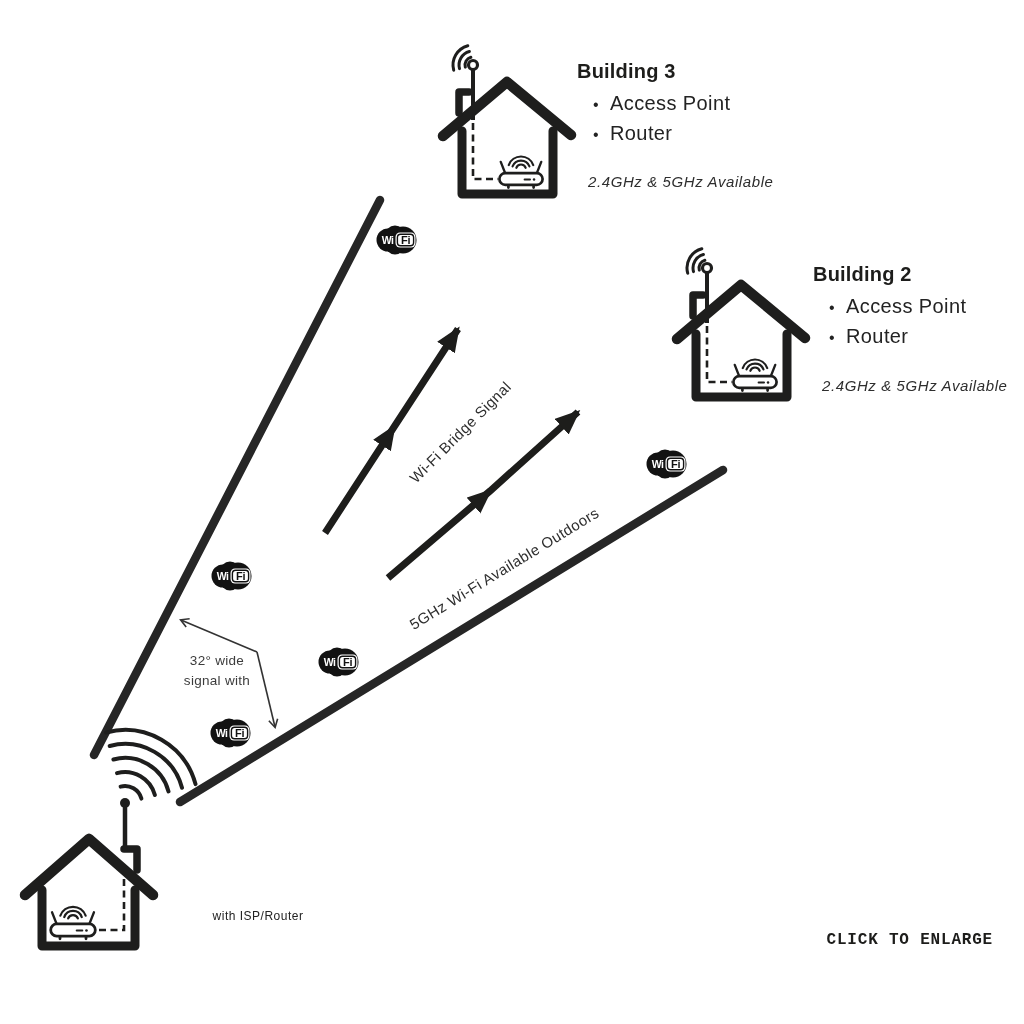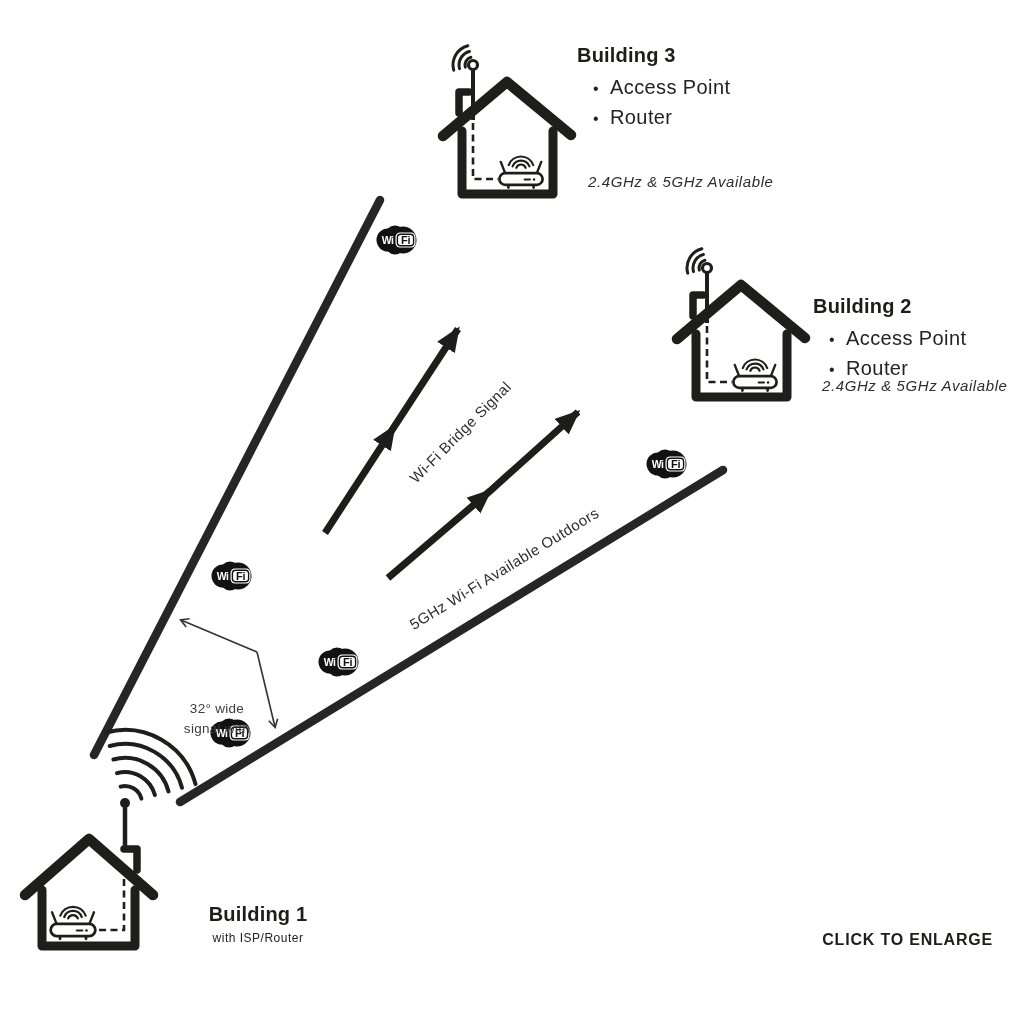"Building 3" div.txt { top: 44px -> 60px }
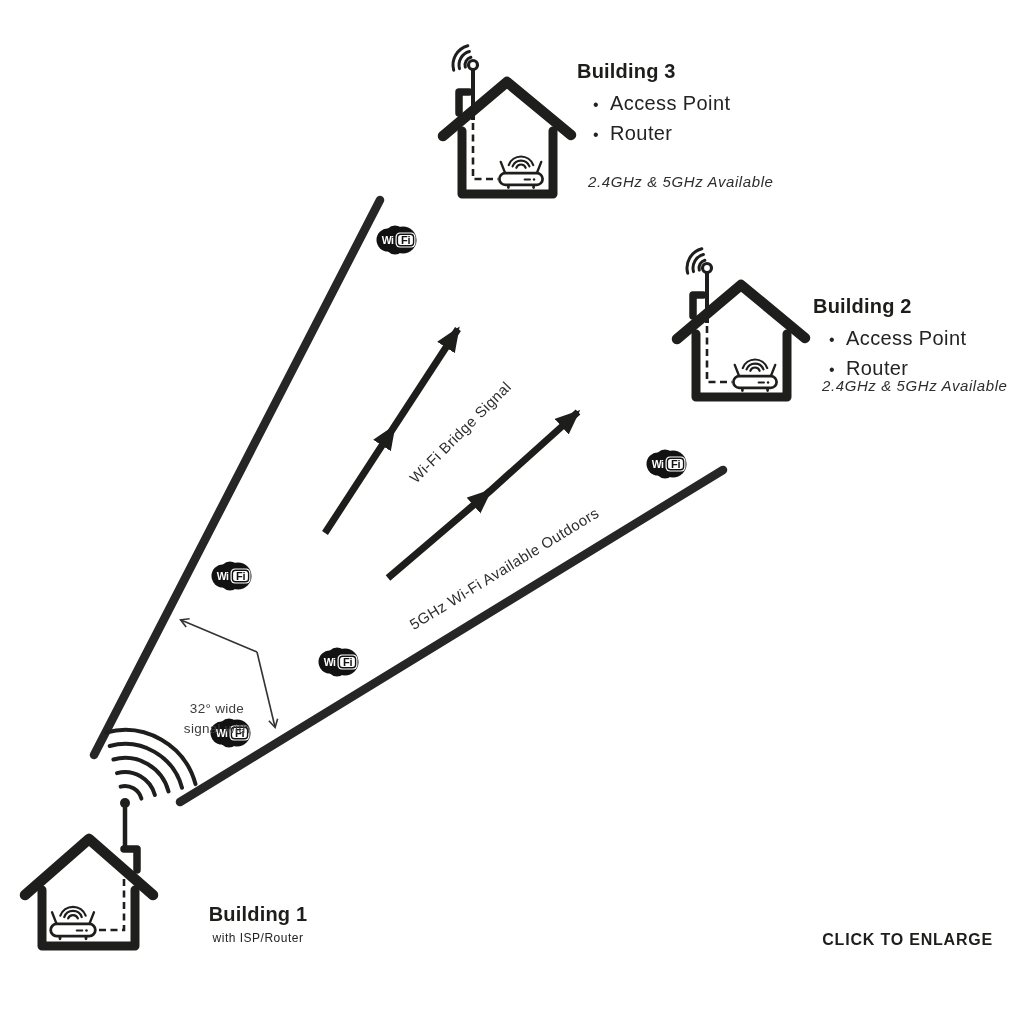"Building 2" div.txt { margin-top: 32px -> none }
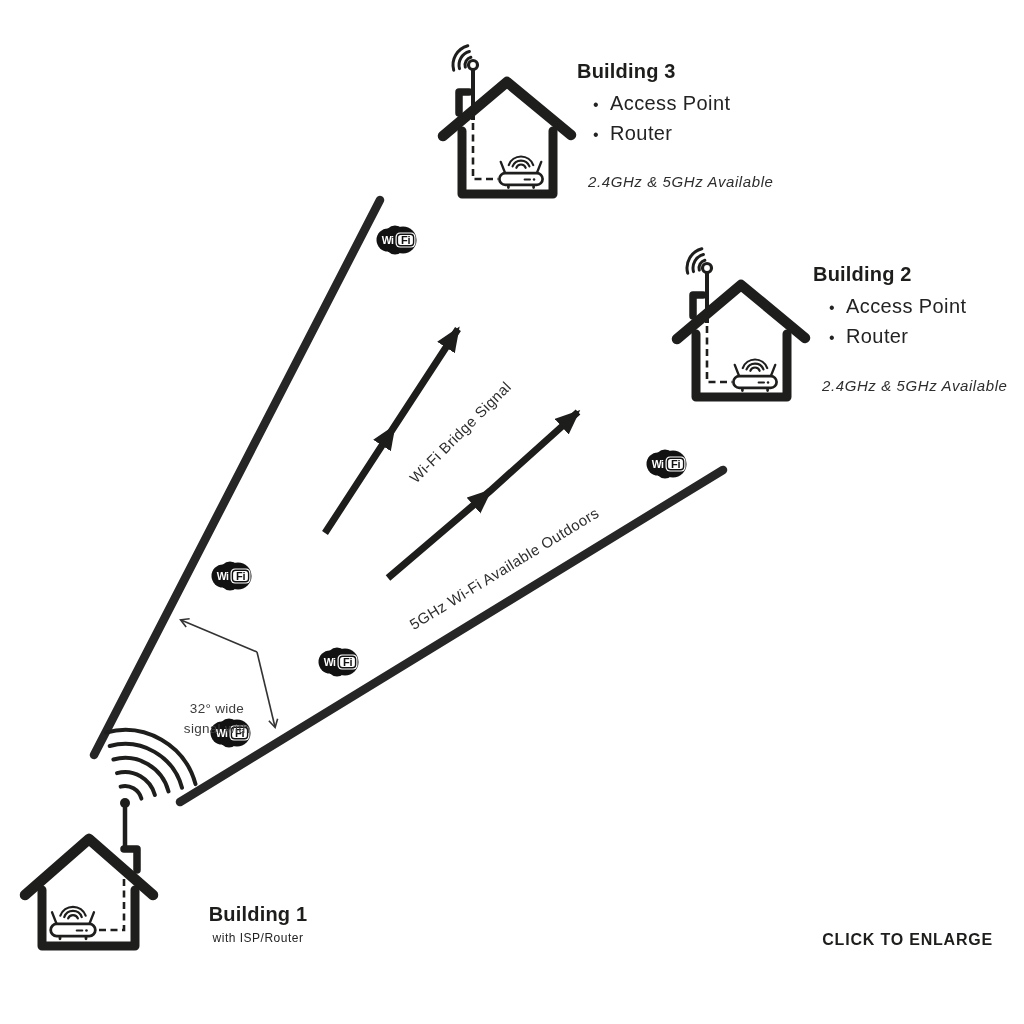"32° wide" div.txt { margin-top: 48px -> none }
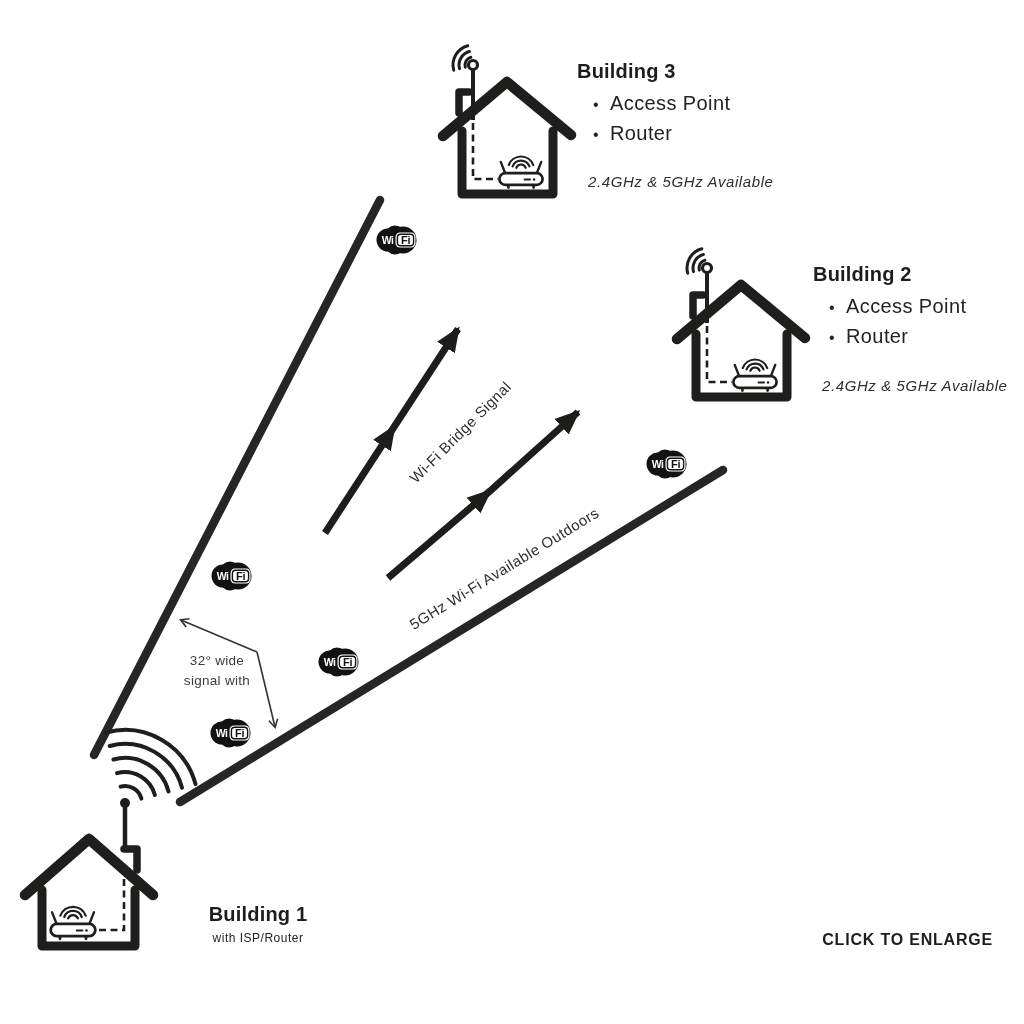"Building 1" div.bld-title { html: <div>Building 1</div> -> none }
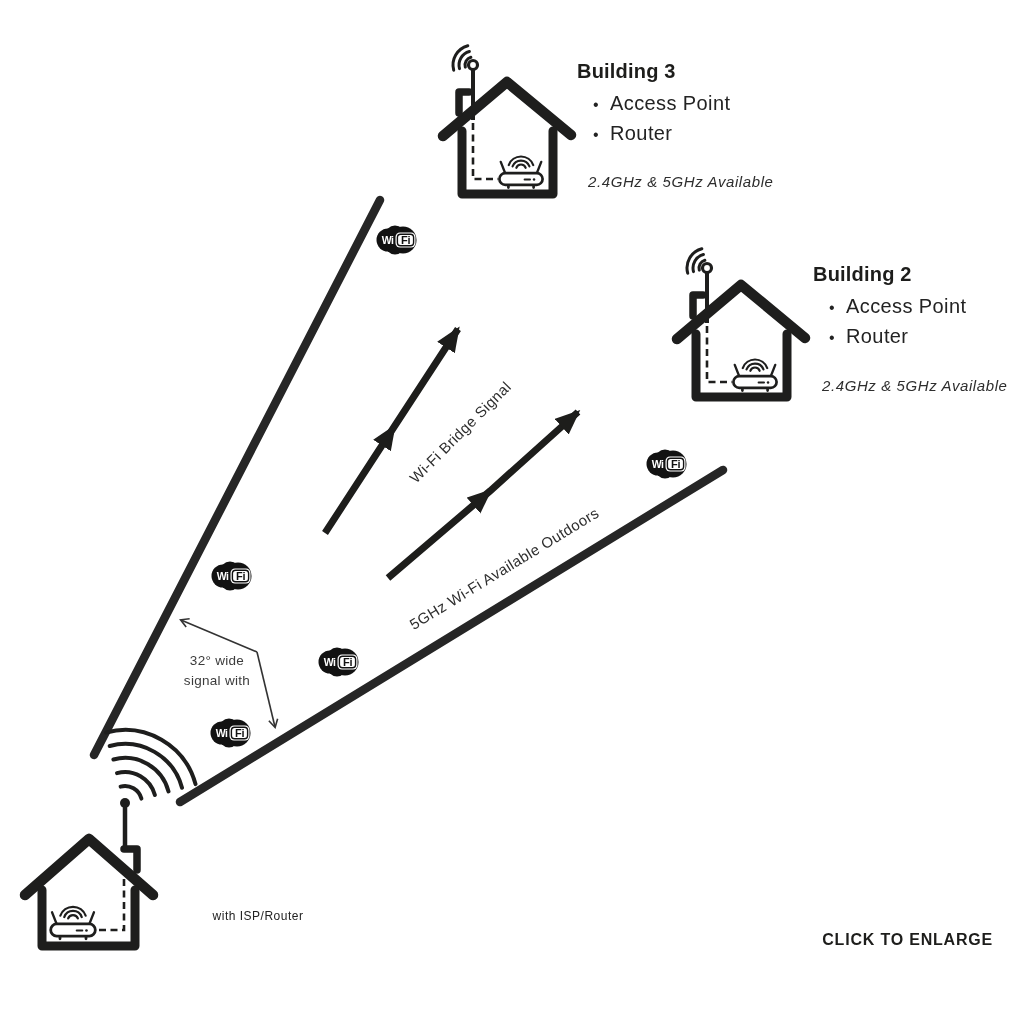"CLICK TO ENLARGE" div.txt { font-family: none -> Liberation Mono, monospace }
